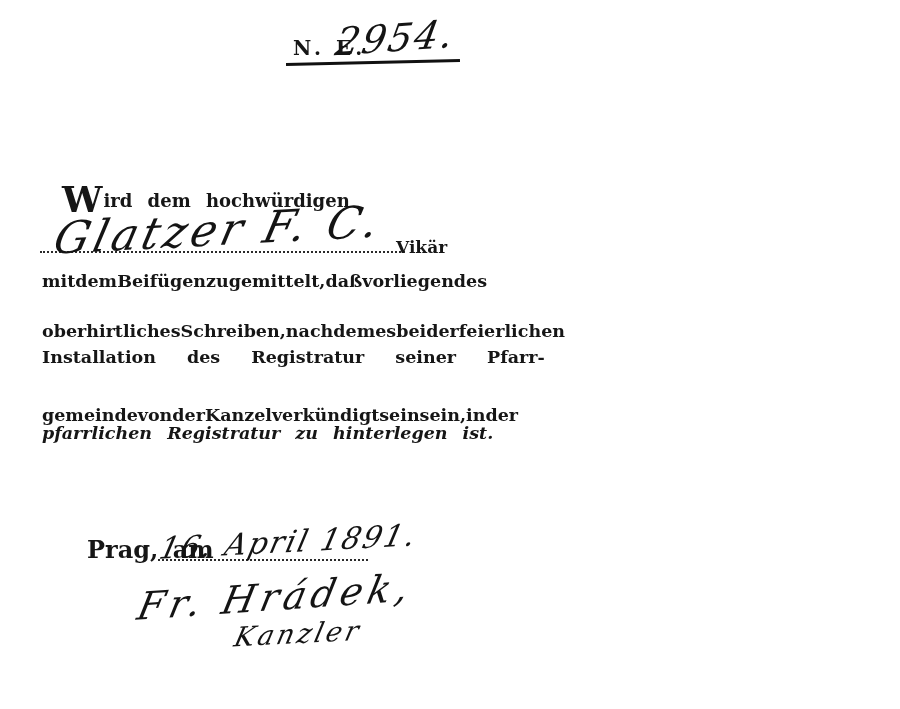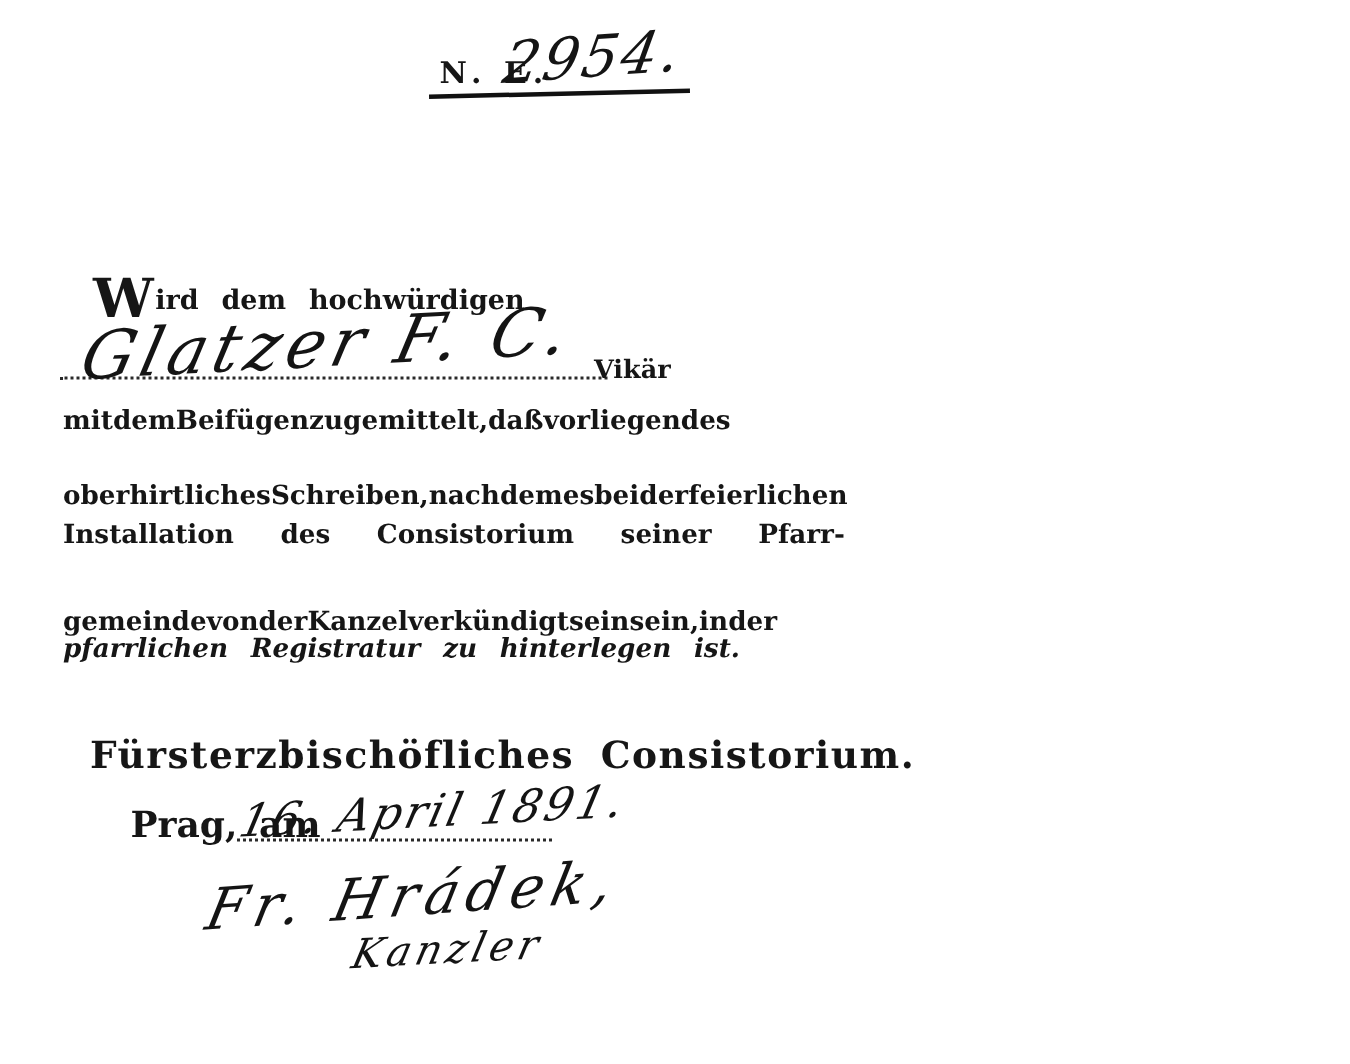"Consistorium" span { text: Consistorium -> Registratur }
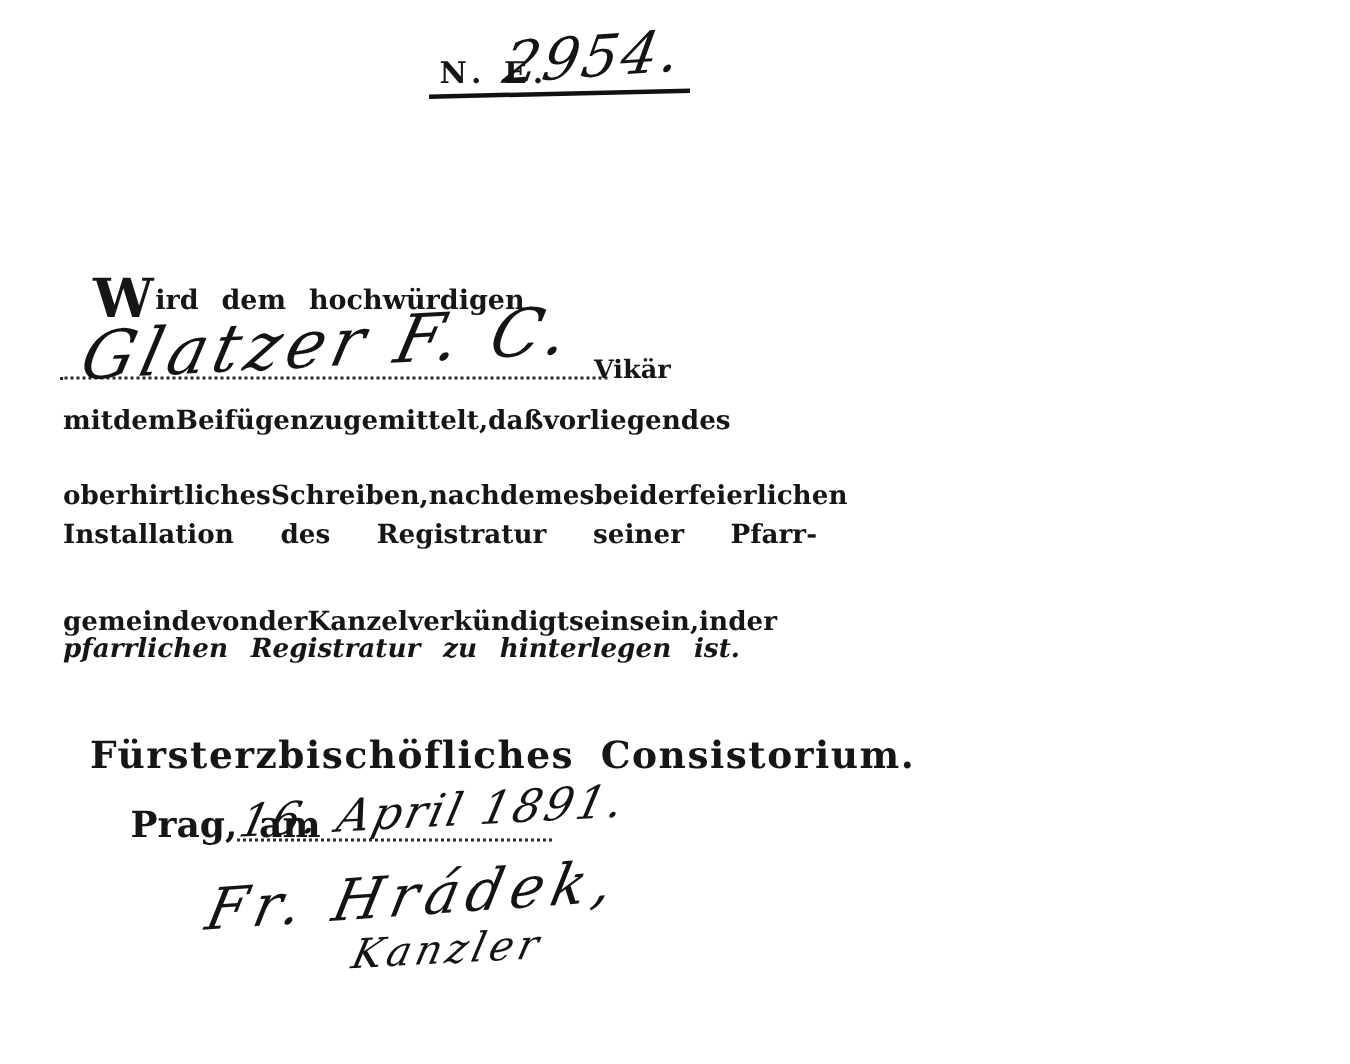"Fürsterzbischöfliches Consistorium." div.print { html: <div>Fürsterzbischöfliches Consistorium.</div> -> none }
